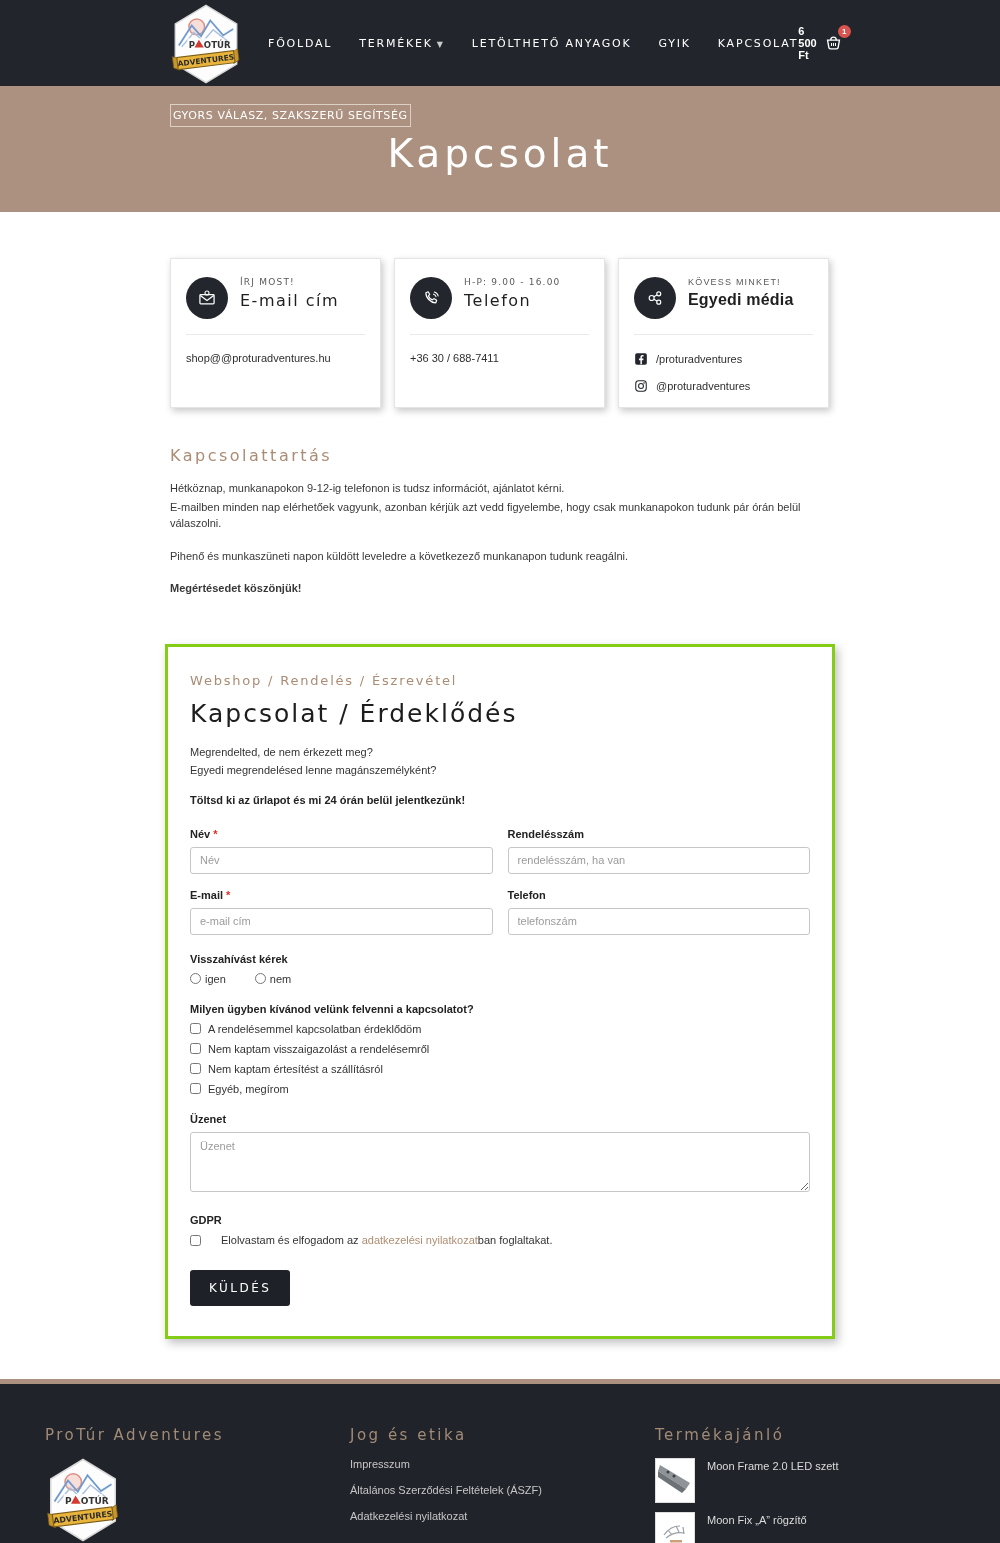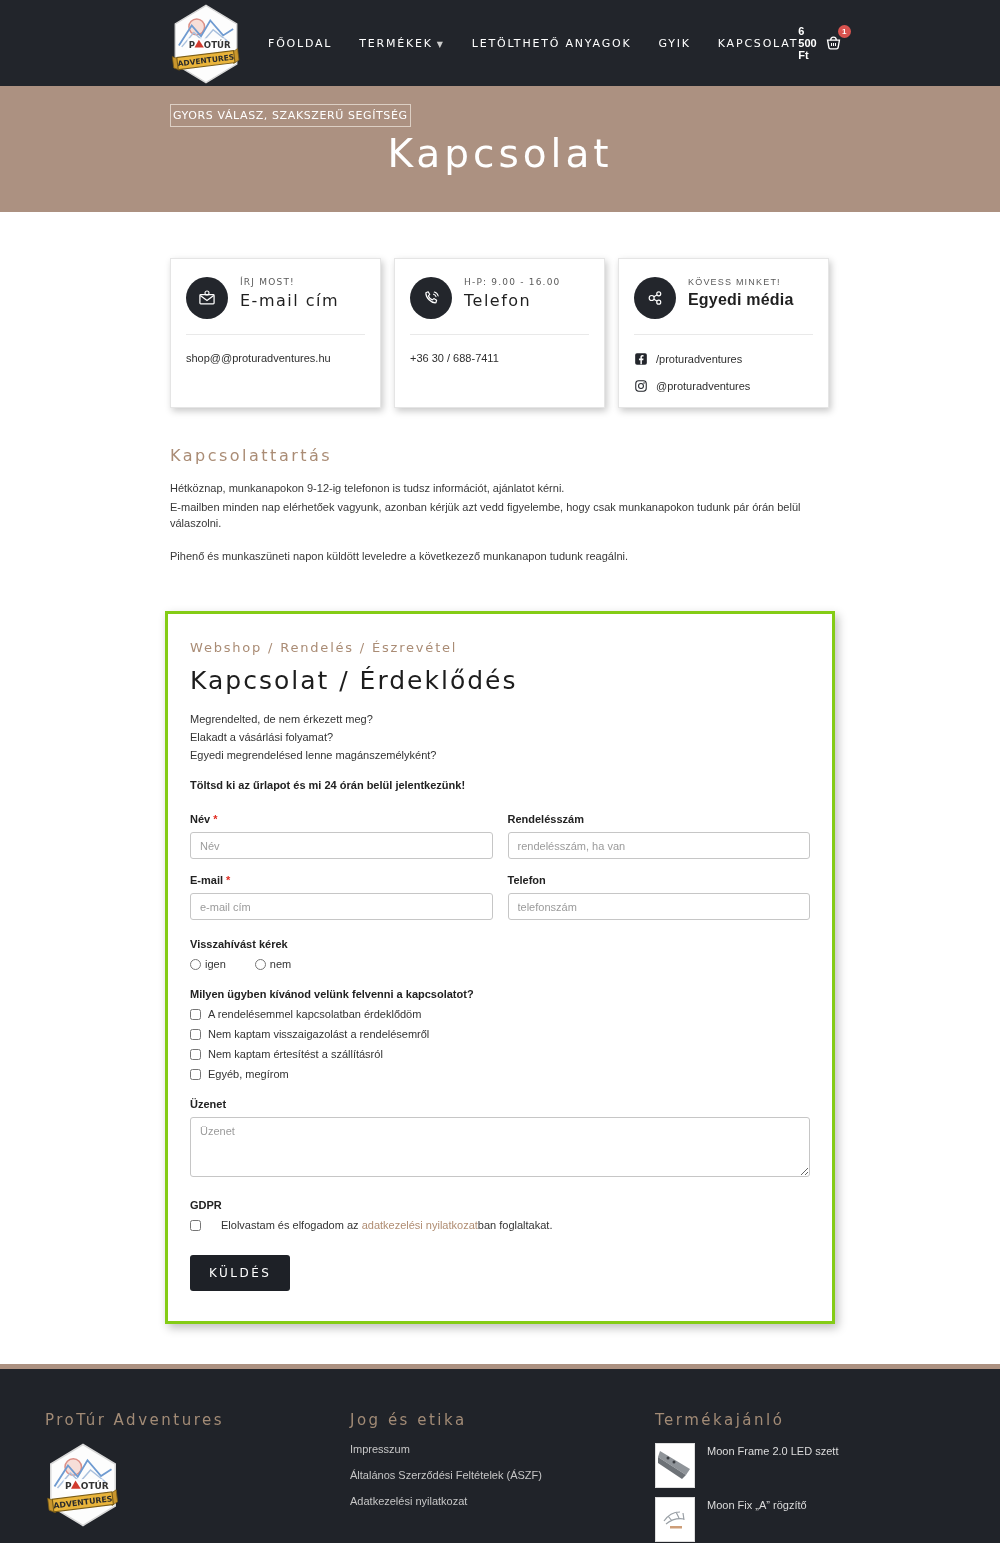"Megértésedet köszönjük!" p.bold-note { html: none -> <p>Megértésedet köszönjük!</p> }
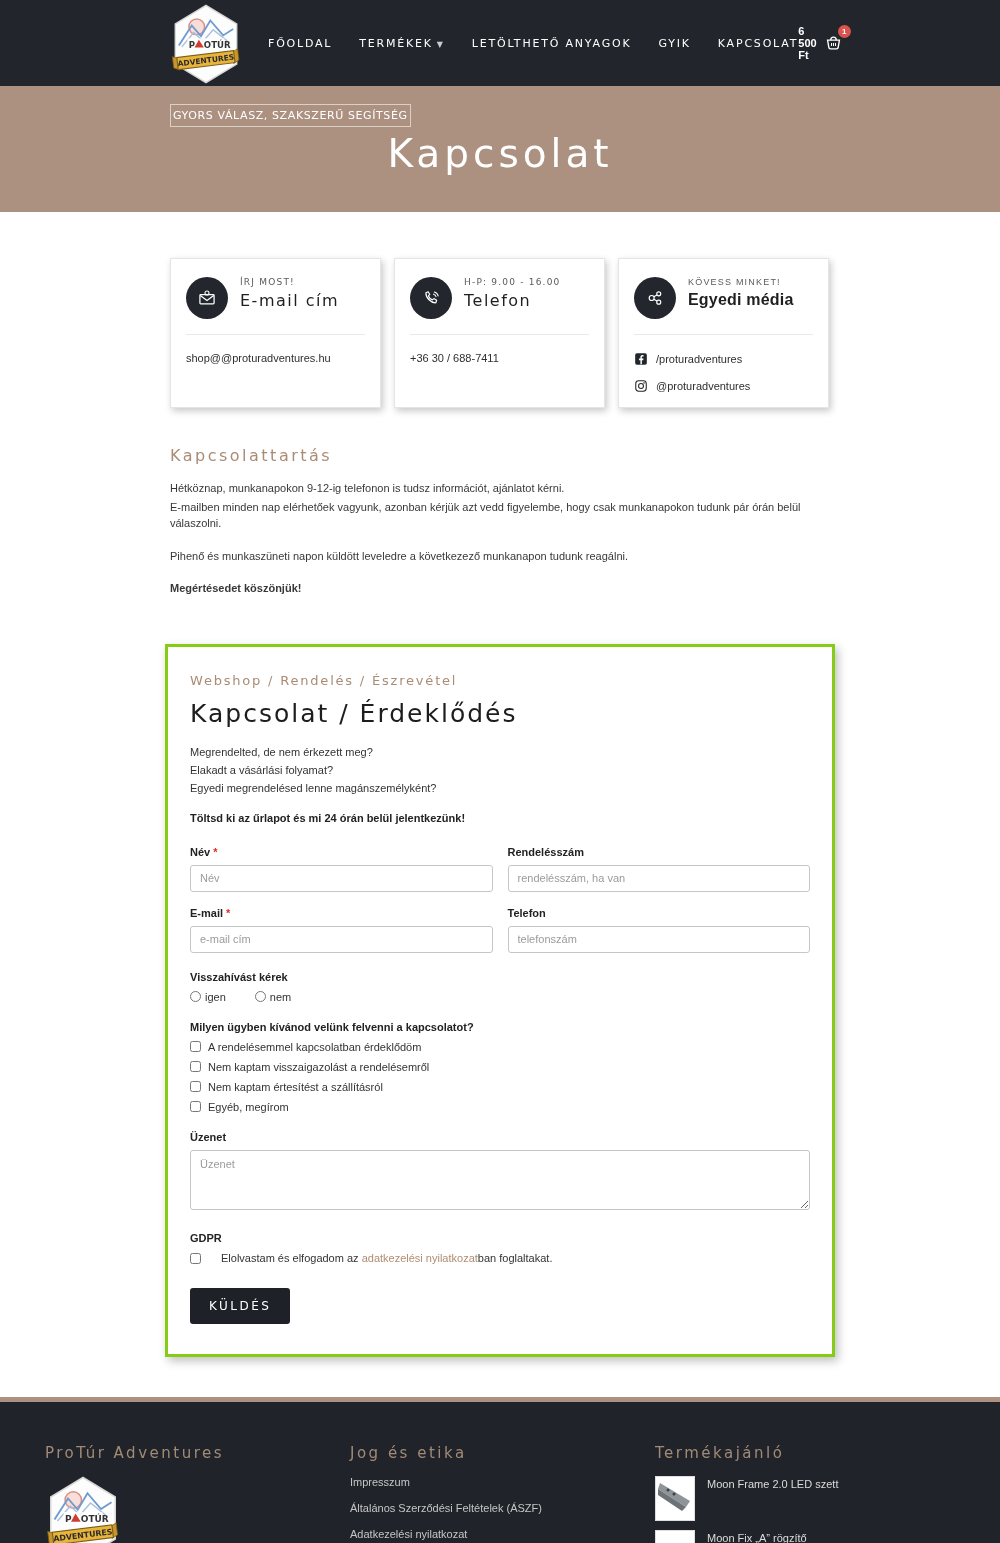"Elakadt a vásárlási folyamat?" p.intro-line { html: <p>Elakadt a vásárlási folyamat?</p> -> none }
